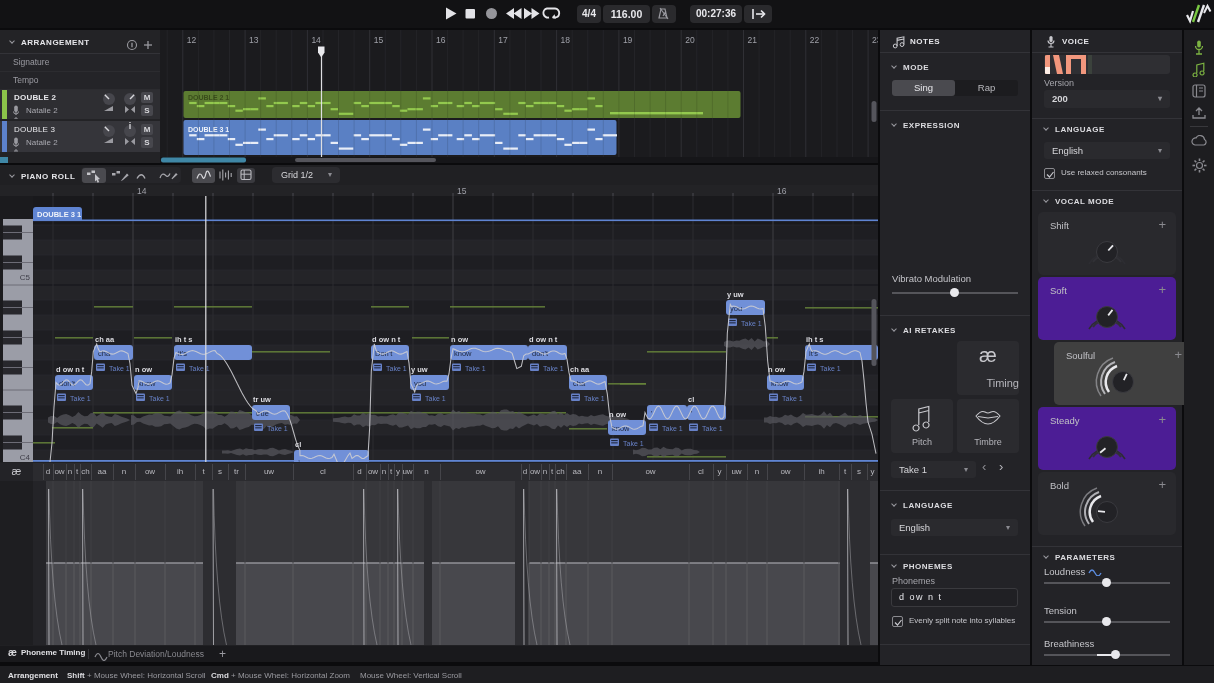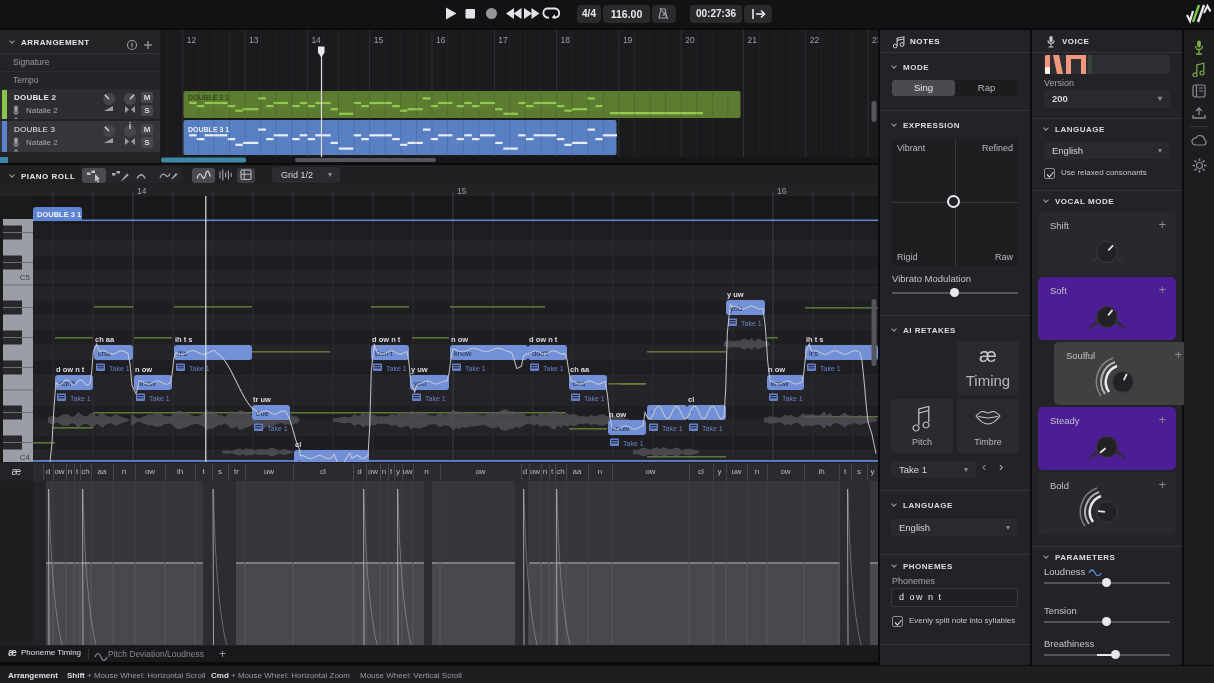"Vibrant" div.abs { html: <div> <div></div> <div></div> <div>Vibrant</div> <div>Refined</div> <div>Rigid</div> <div>Raw</div> <div></div> </div> -> none }
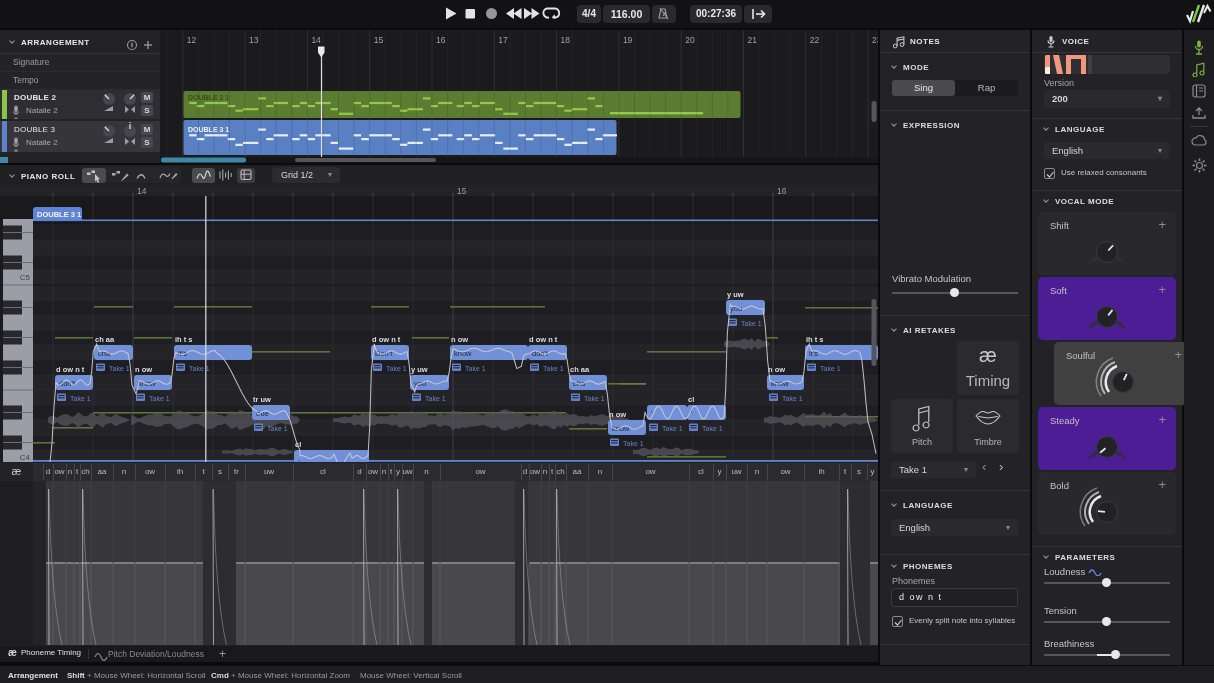"Timing" div { font-size: 15px -> 11px; text-align: center -> right }
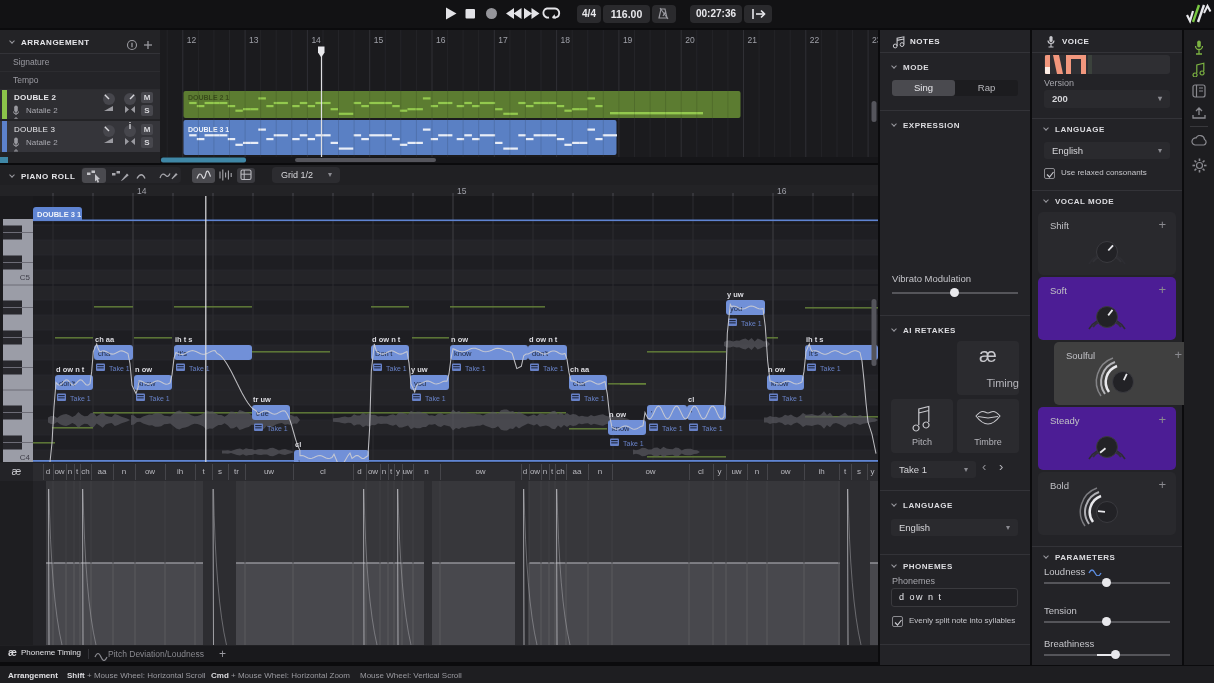"Phoneme Timing" div.abs { font-weight: normal -> bold }
